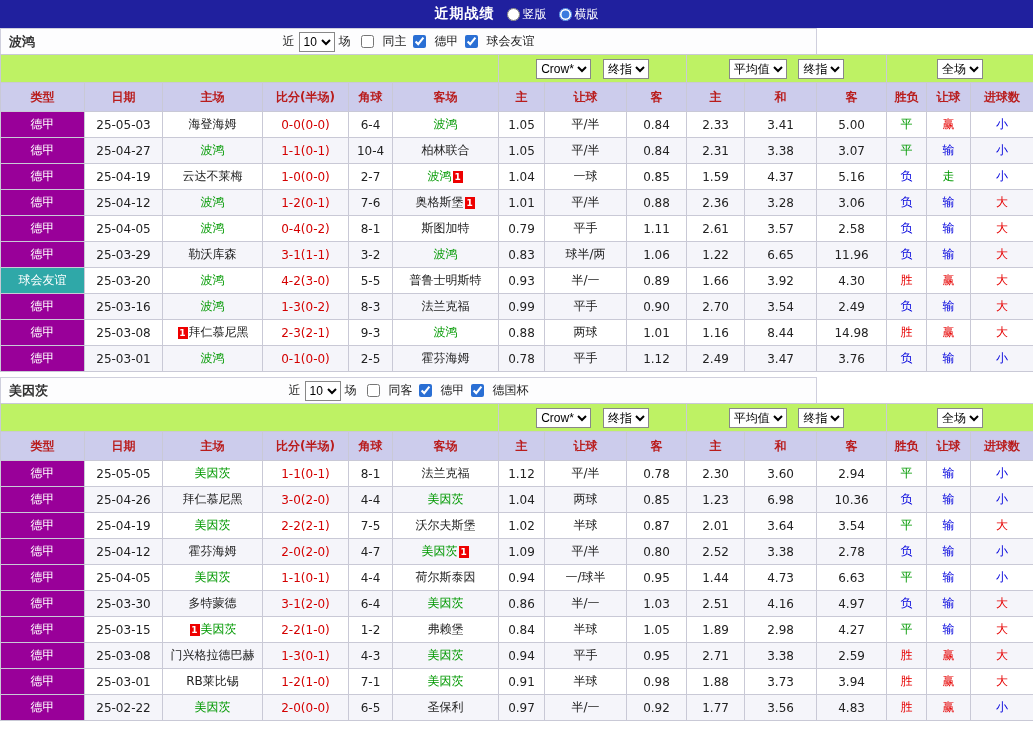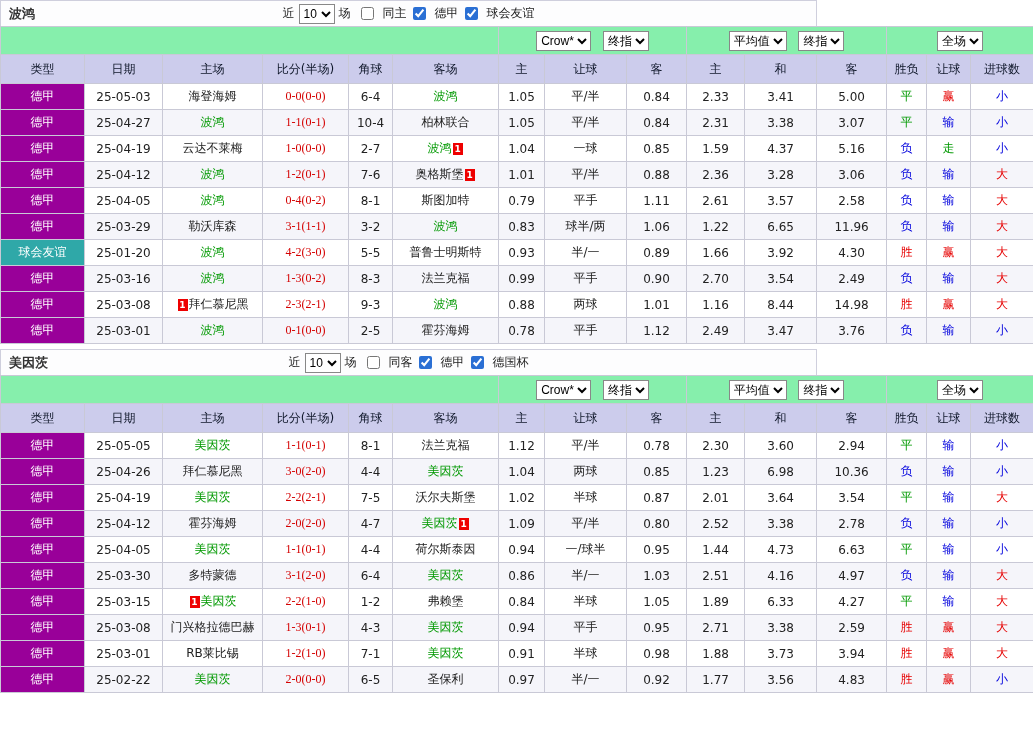"近期战绩" div.titlebar { html: none -> <div> <span>近期战绩</span> <span> <label> <input> <span>竖版</span> </label> <label> <input> <span>横版</span> </label> </span> </div> }
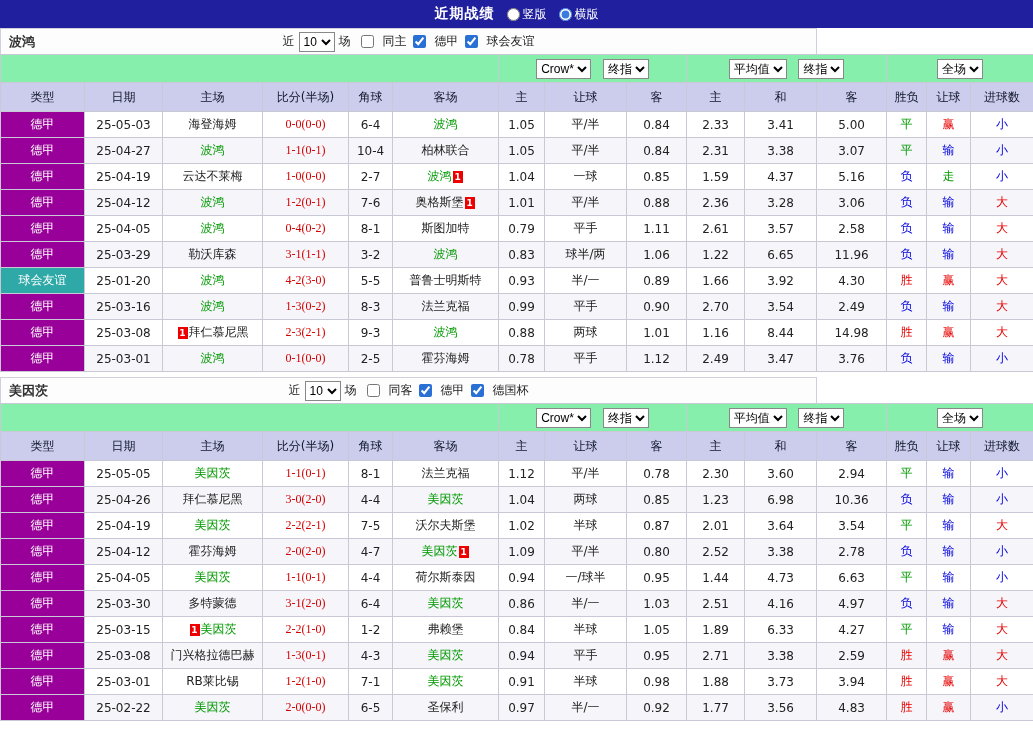"Crow* 终指" .dropdown-row td { background: #86efac -> #bef264 }
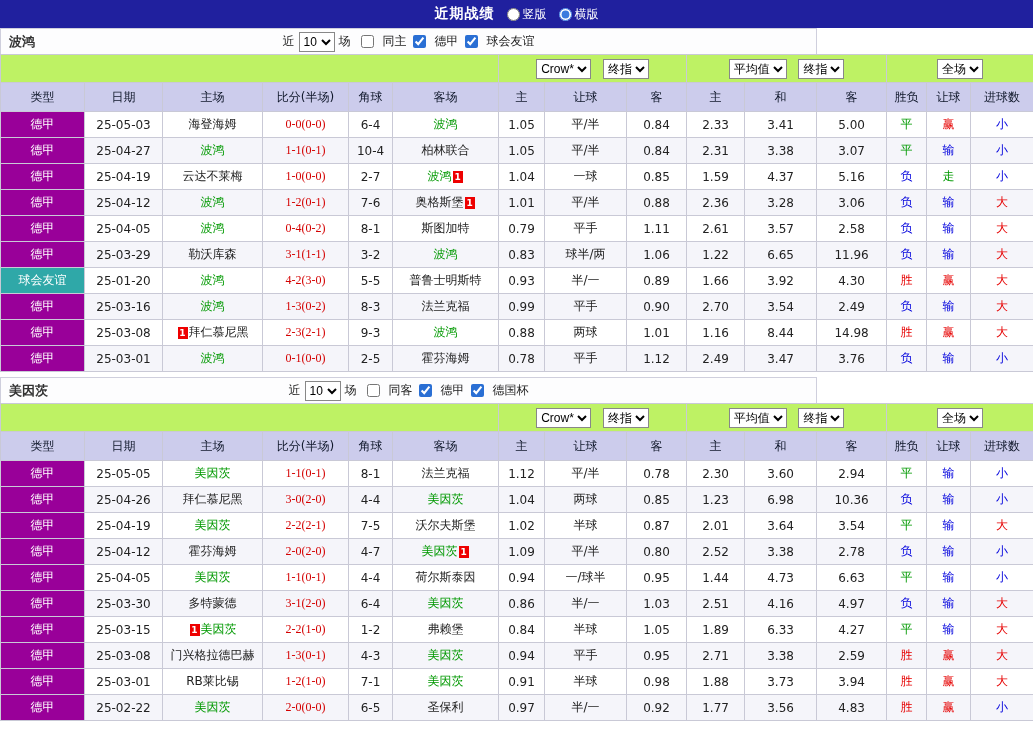"类型" .header-row th { color: #0f172a -> #b91c1c; font-weight: normal -> bold }
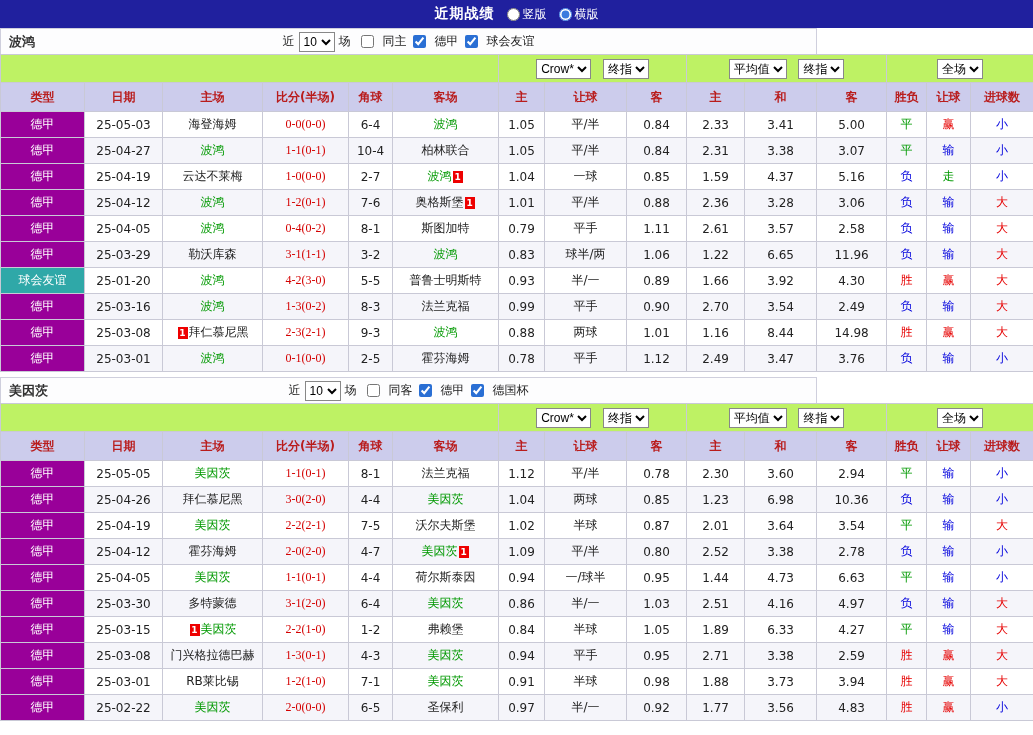"0-0(0-0)" .score { font-family: Liberation Serif, serif -> none }
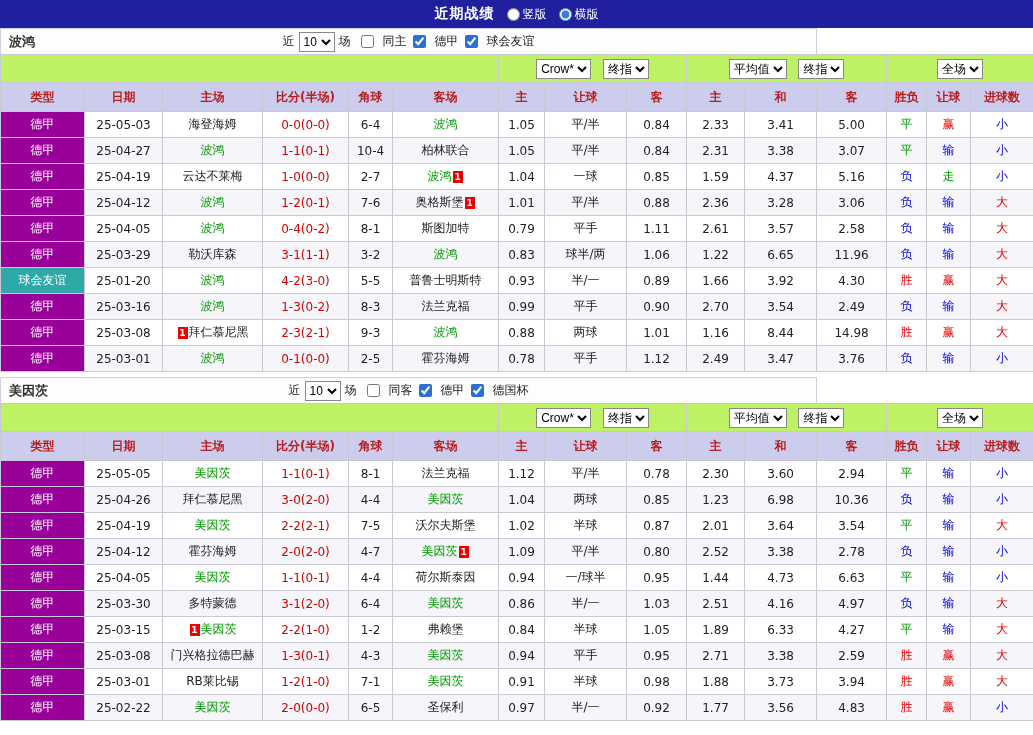"25-01-20" td.date-cell { text: 25-01-20 -> 25-03-20 }
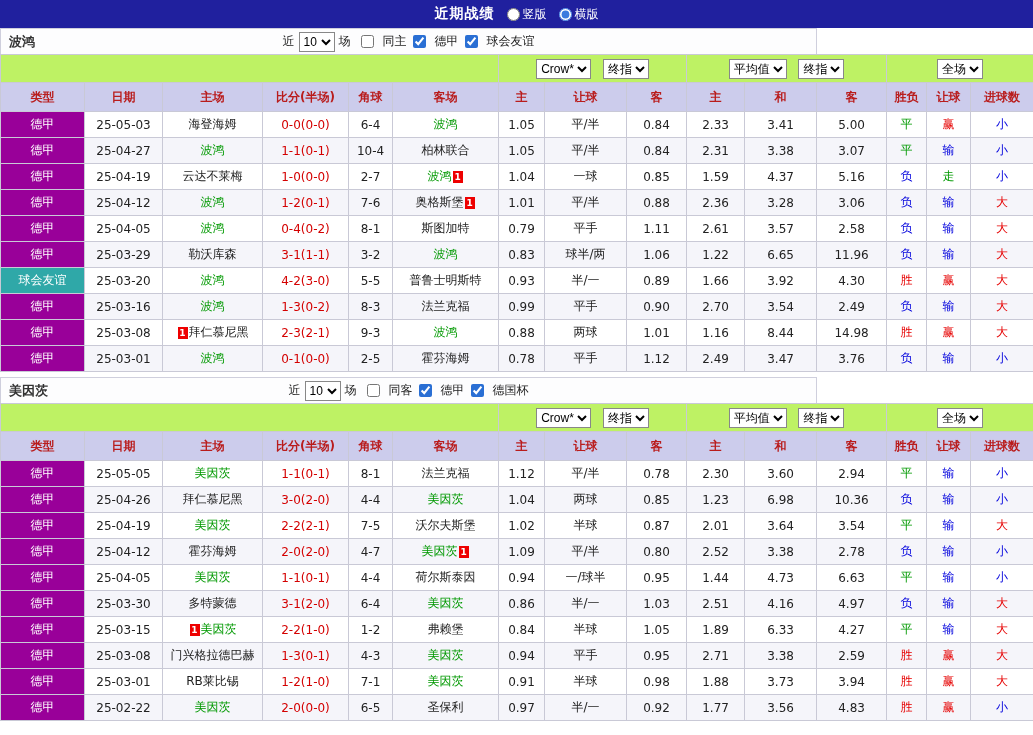"6.33" td.odds { text: 6.33 -> 2.98 }
